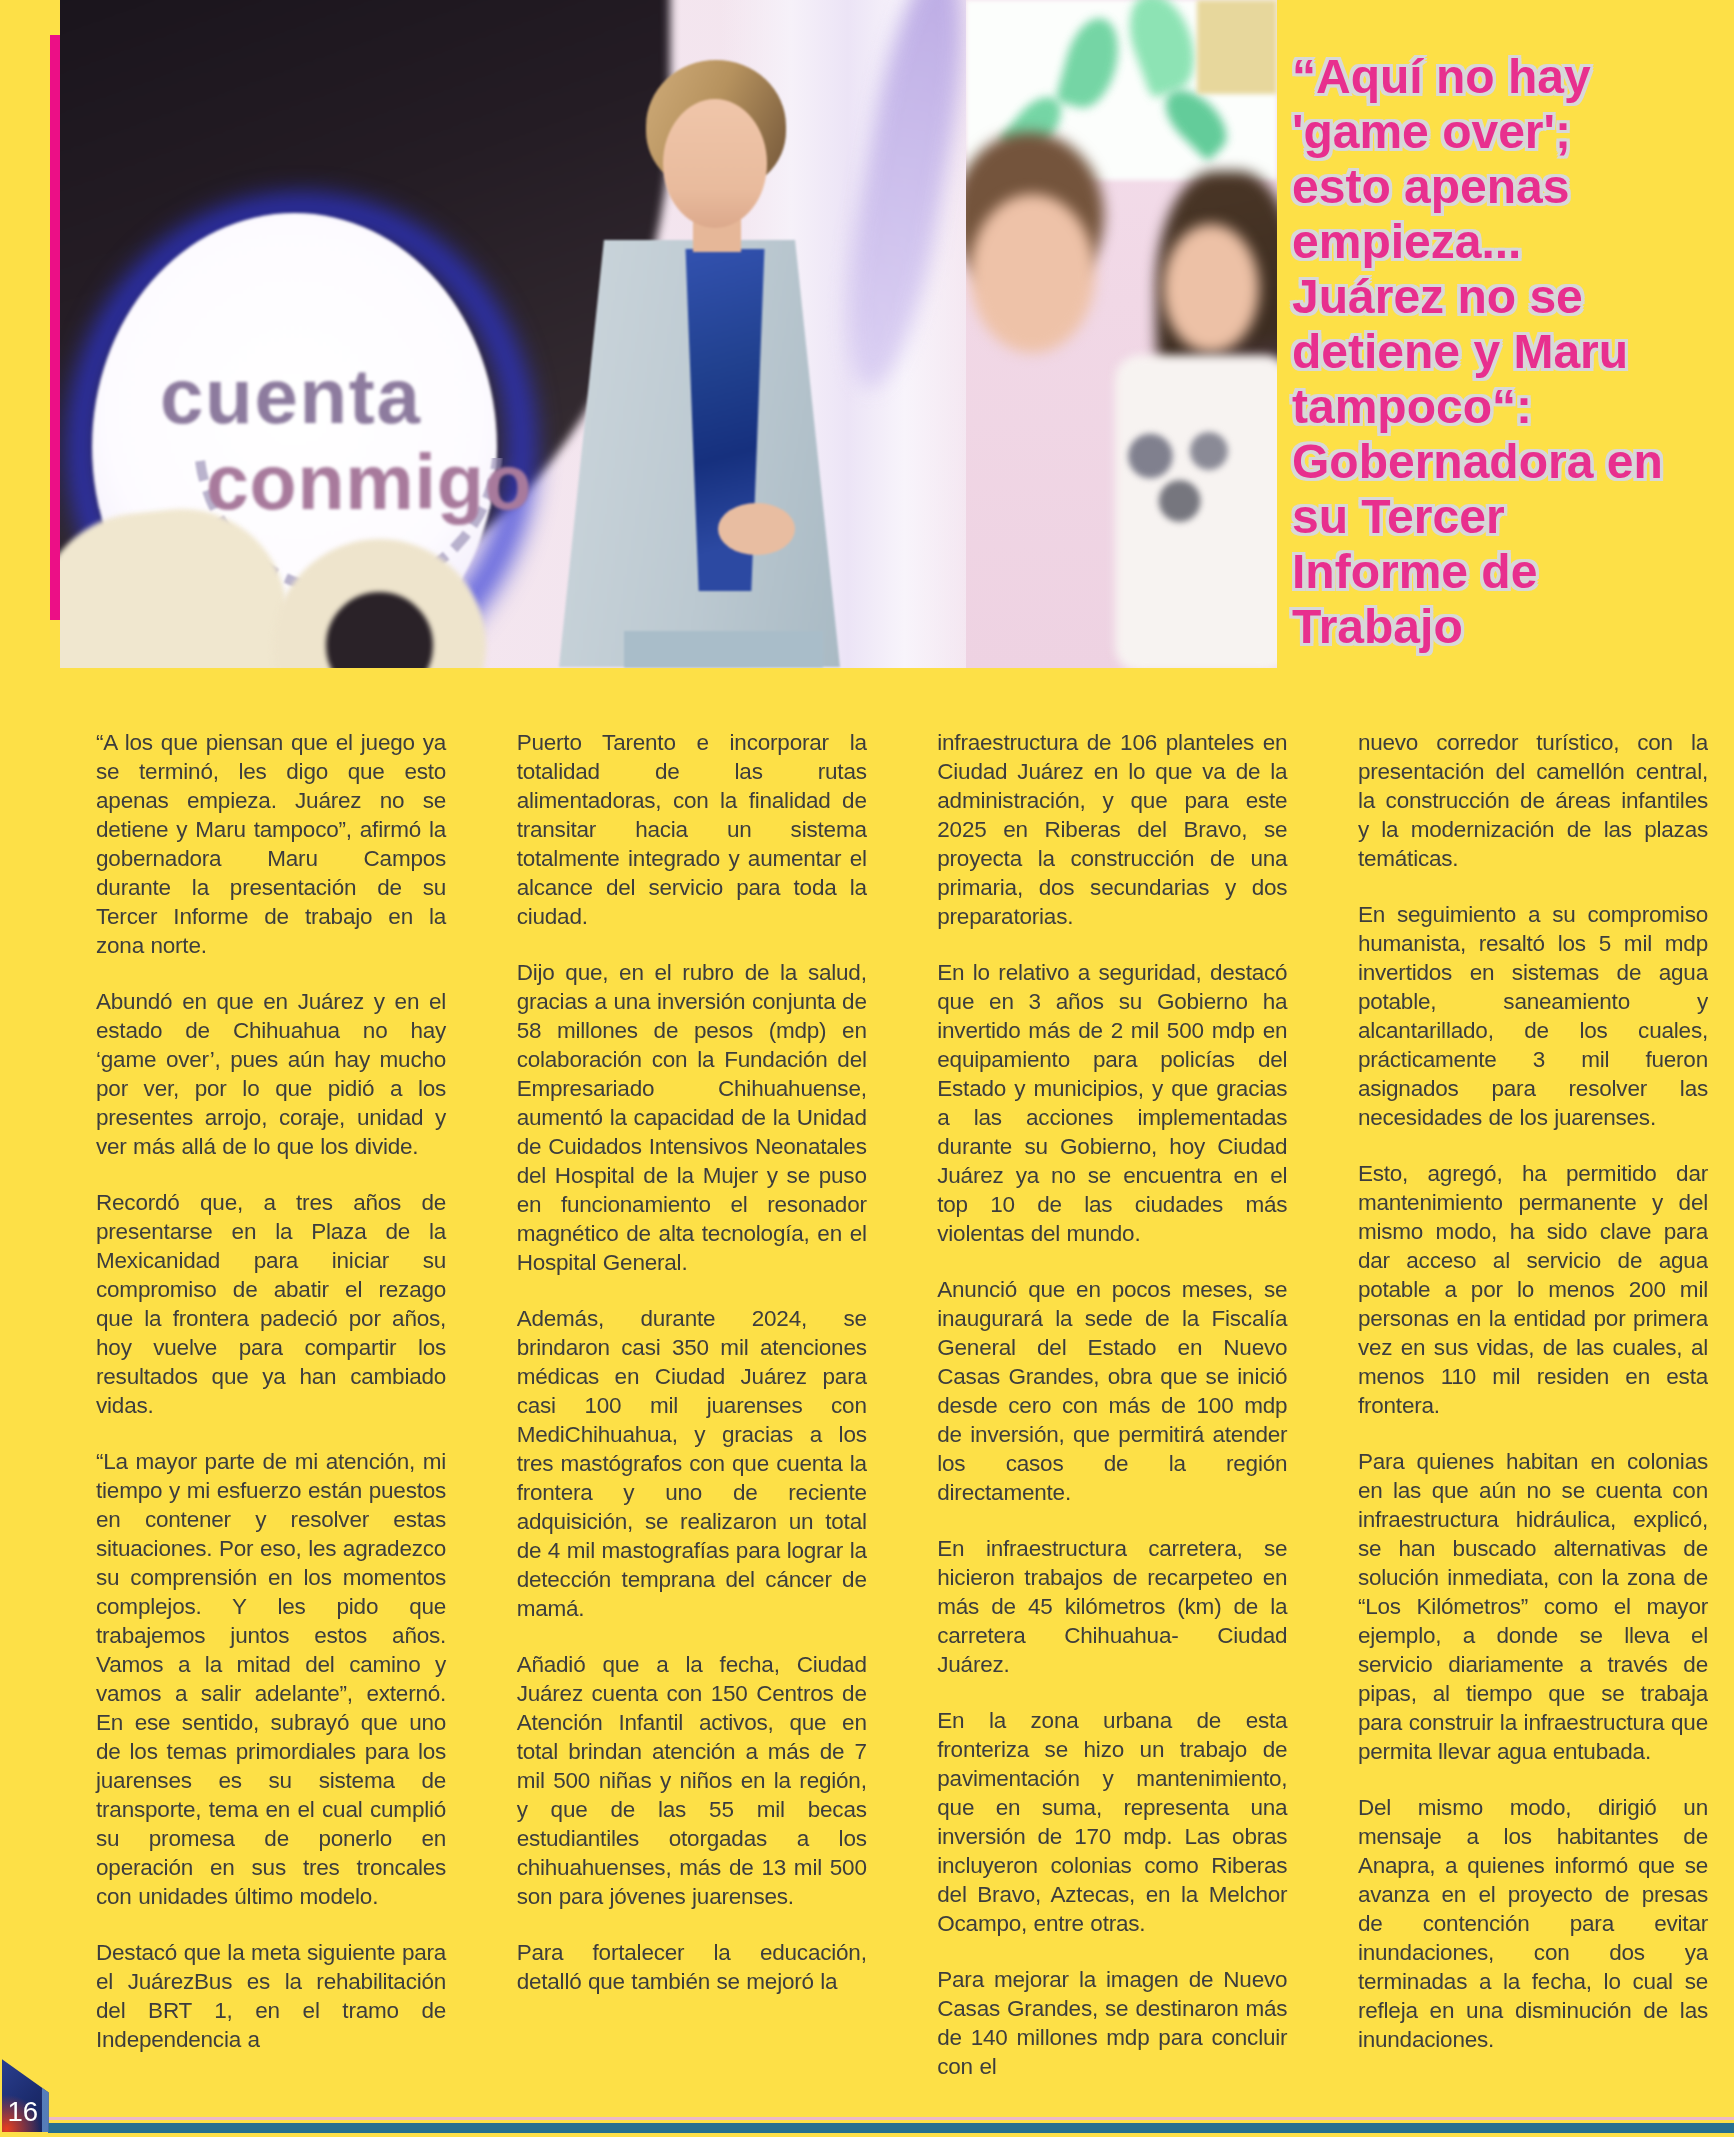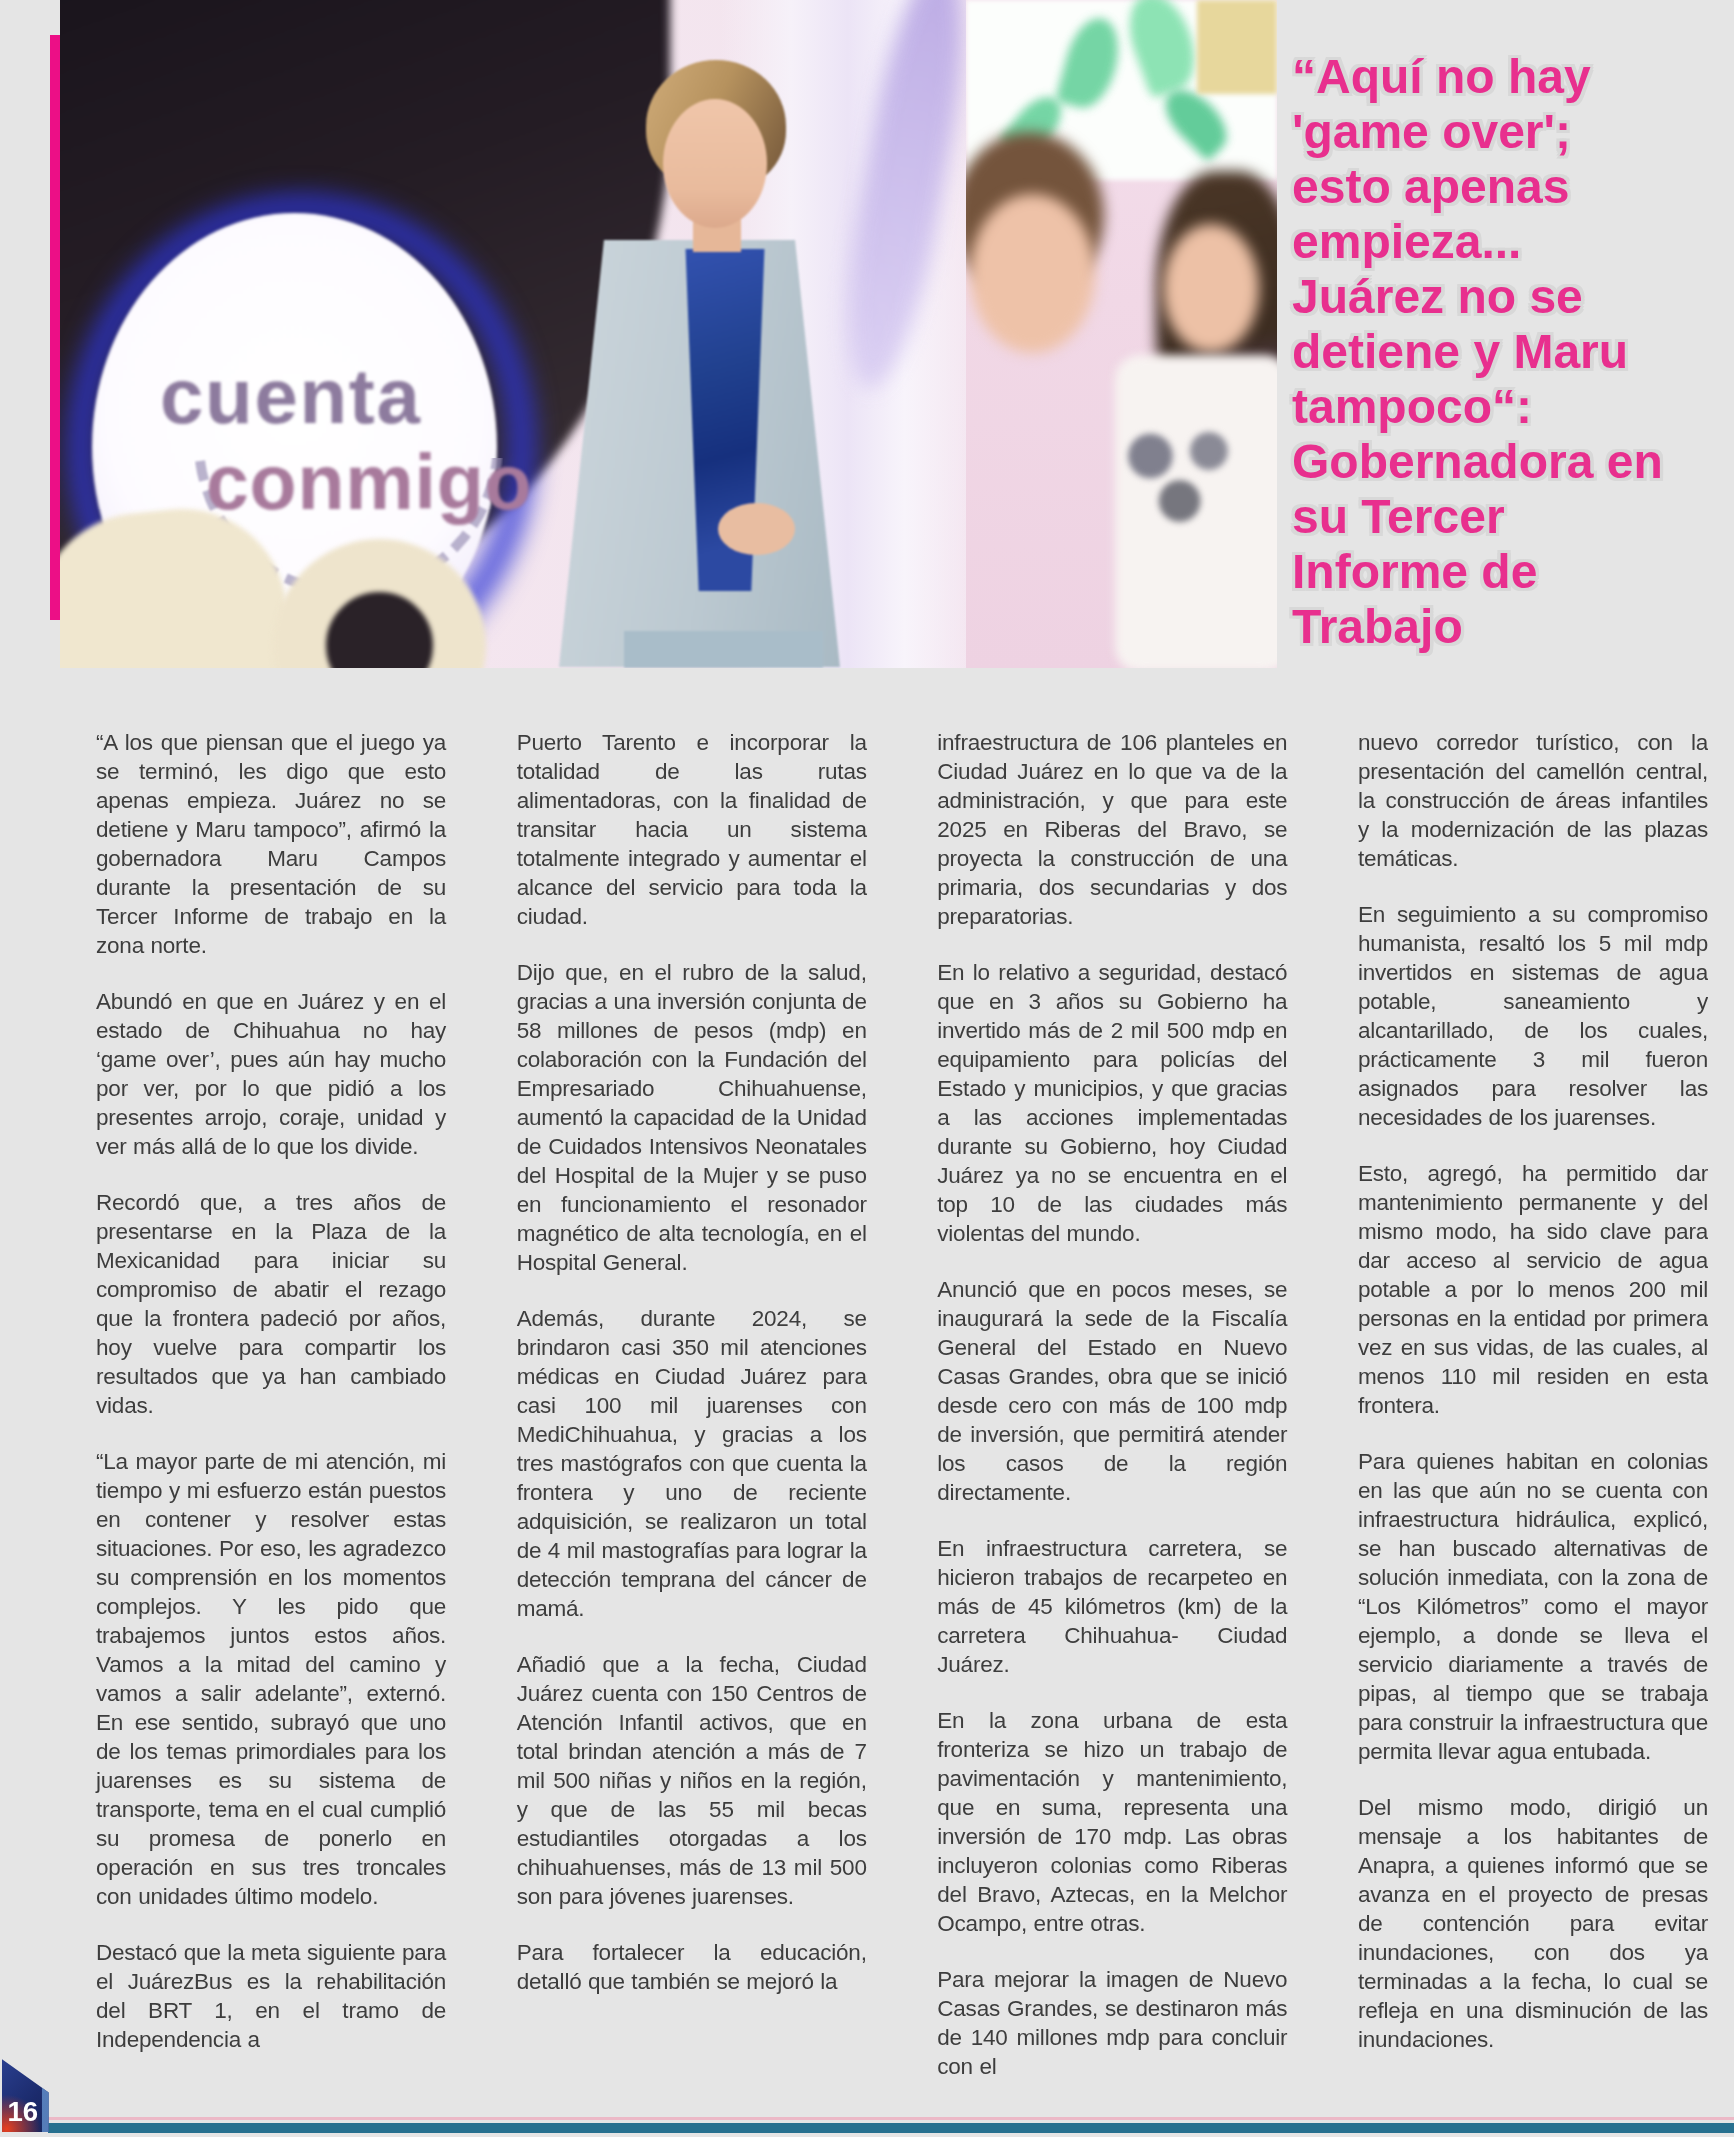"“Aquí no hay" .page { background: #e5e5e5 -> #fde047 }
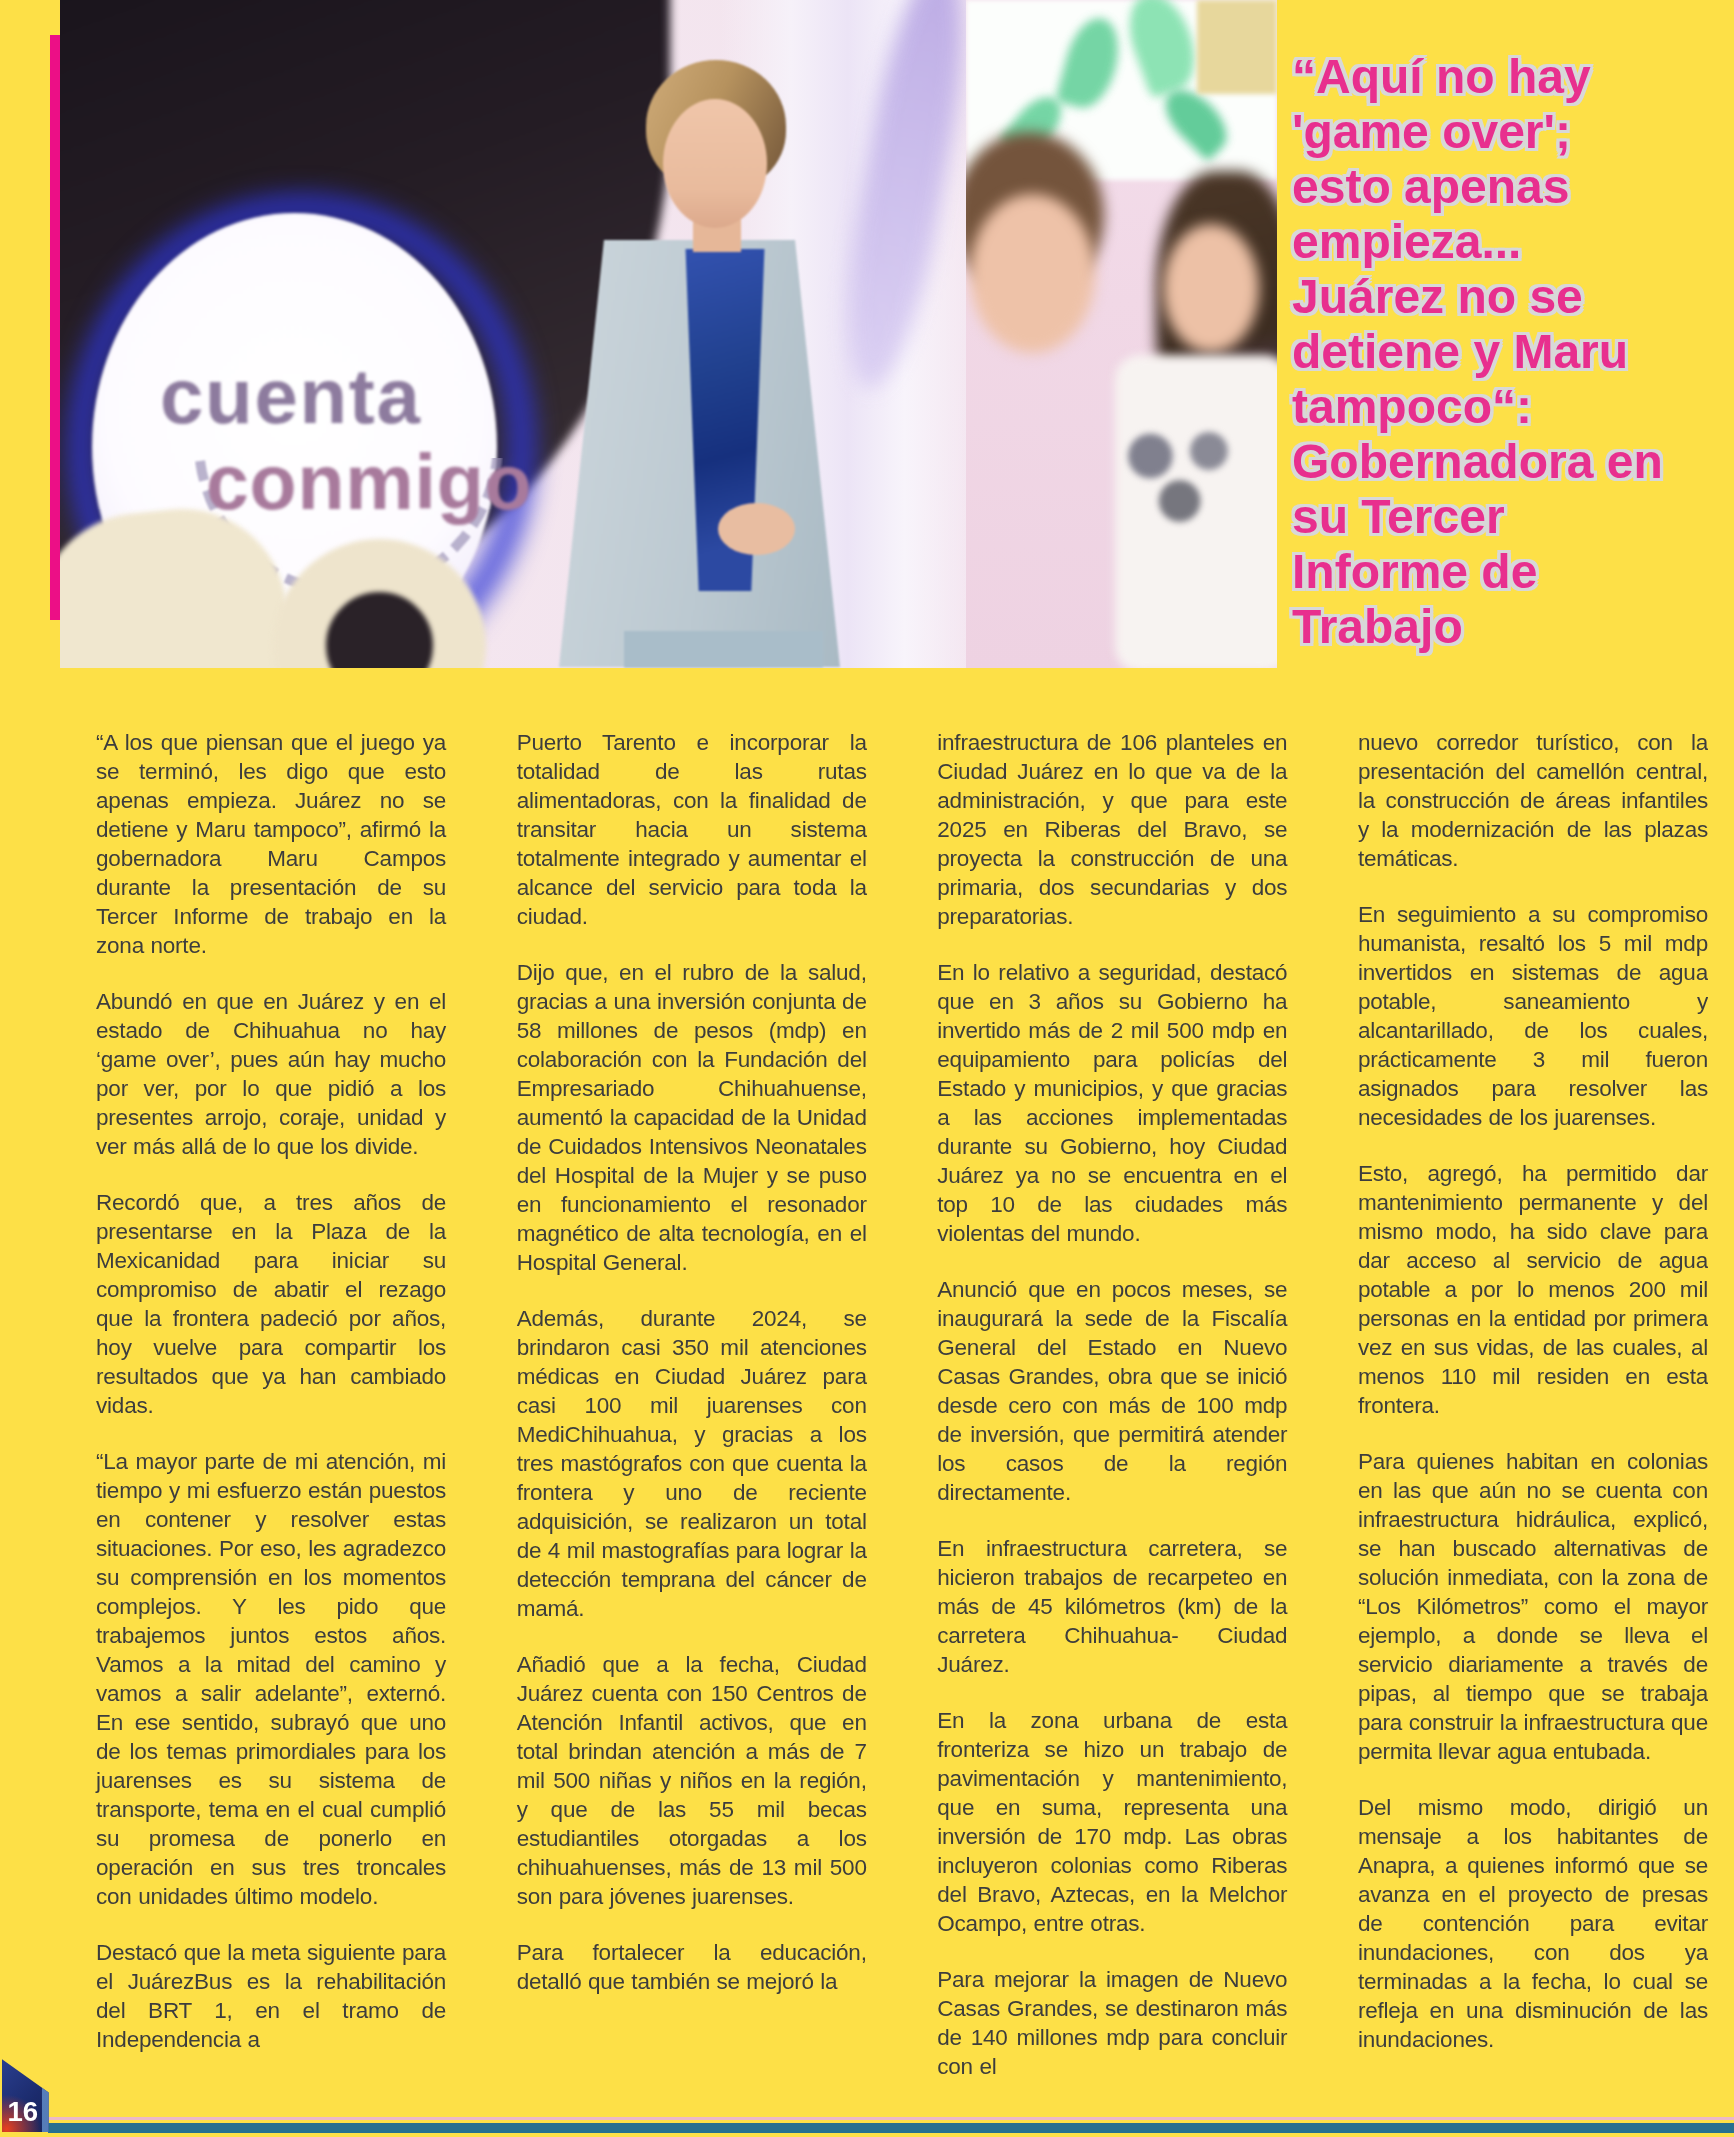"16" .page-number { font-weight: bold -> normal }
